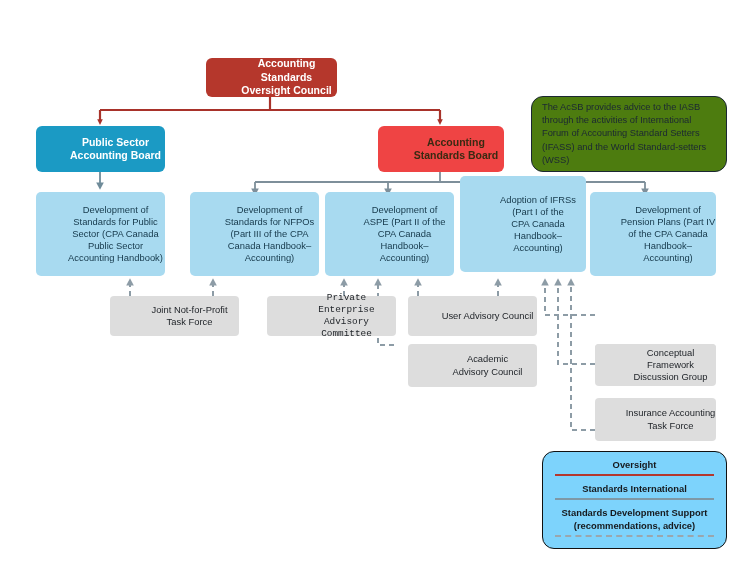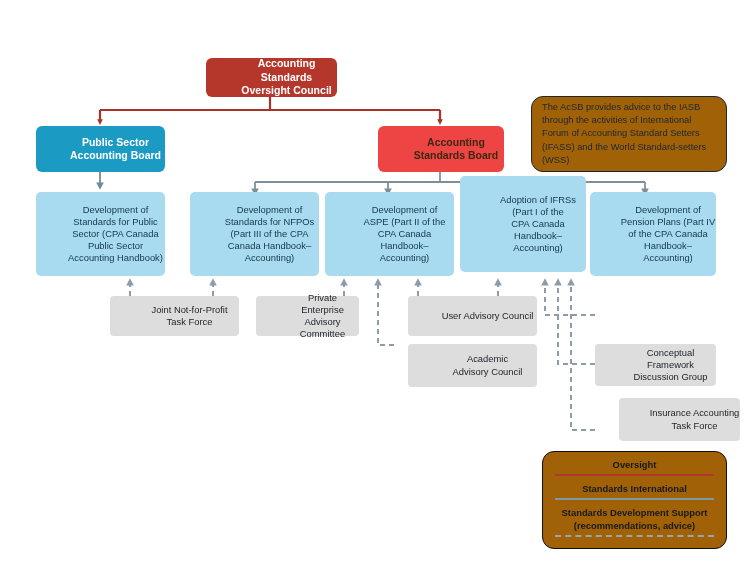"The AcSB provides advice to" .n-note { background: #a16207 -> #4d7c0f }
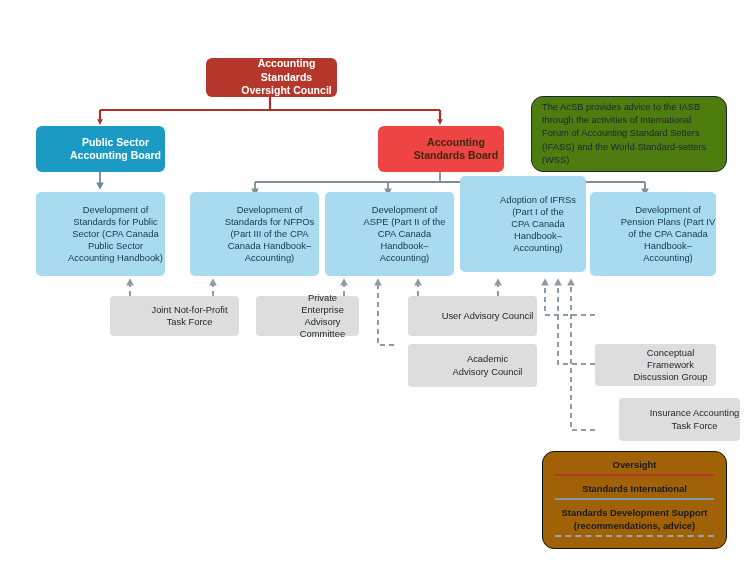"Private Enterprise" div.node { font-family: none -> Liberation Mono, monospace; left: 256px -> 267px; width: 103px -> 129px }
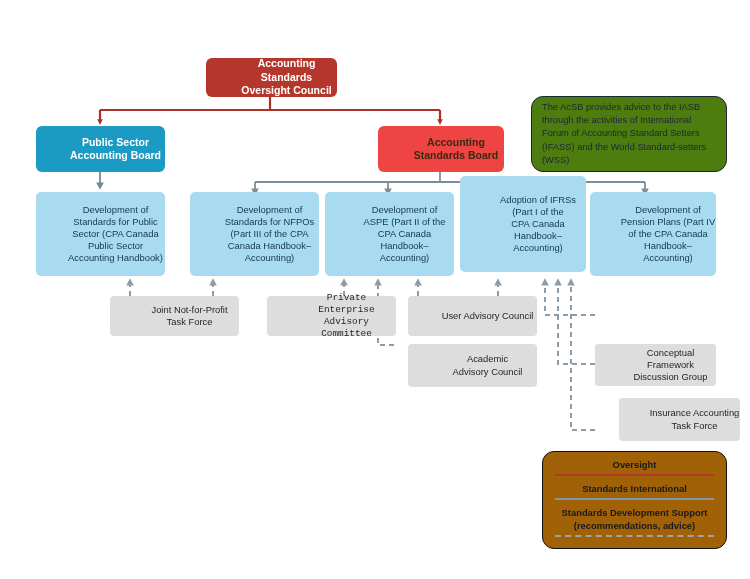"Insurance Accounting" div.node { margin-left: 24px -> none }
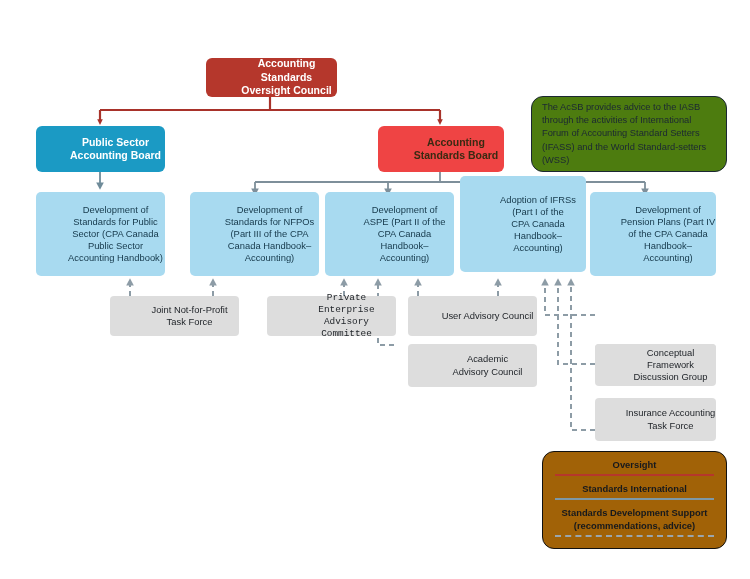"Oversight" .legend-box { background: #a16207 -> #7dd3fc }
